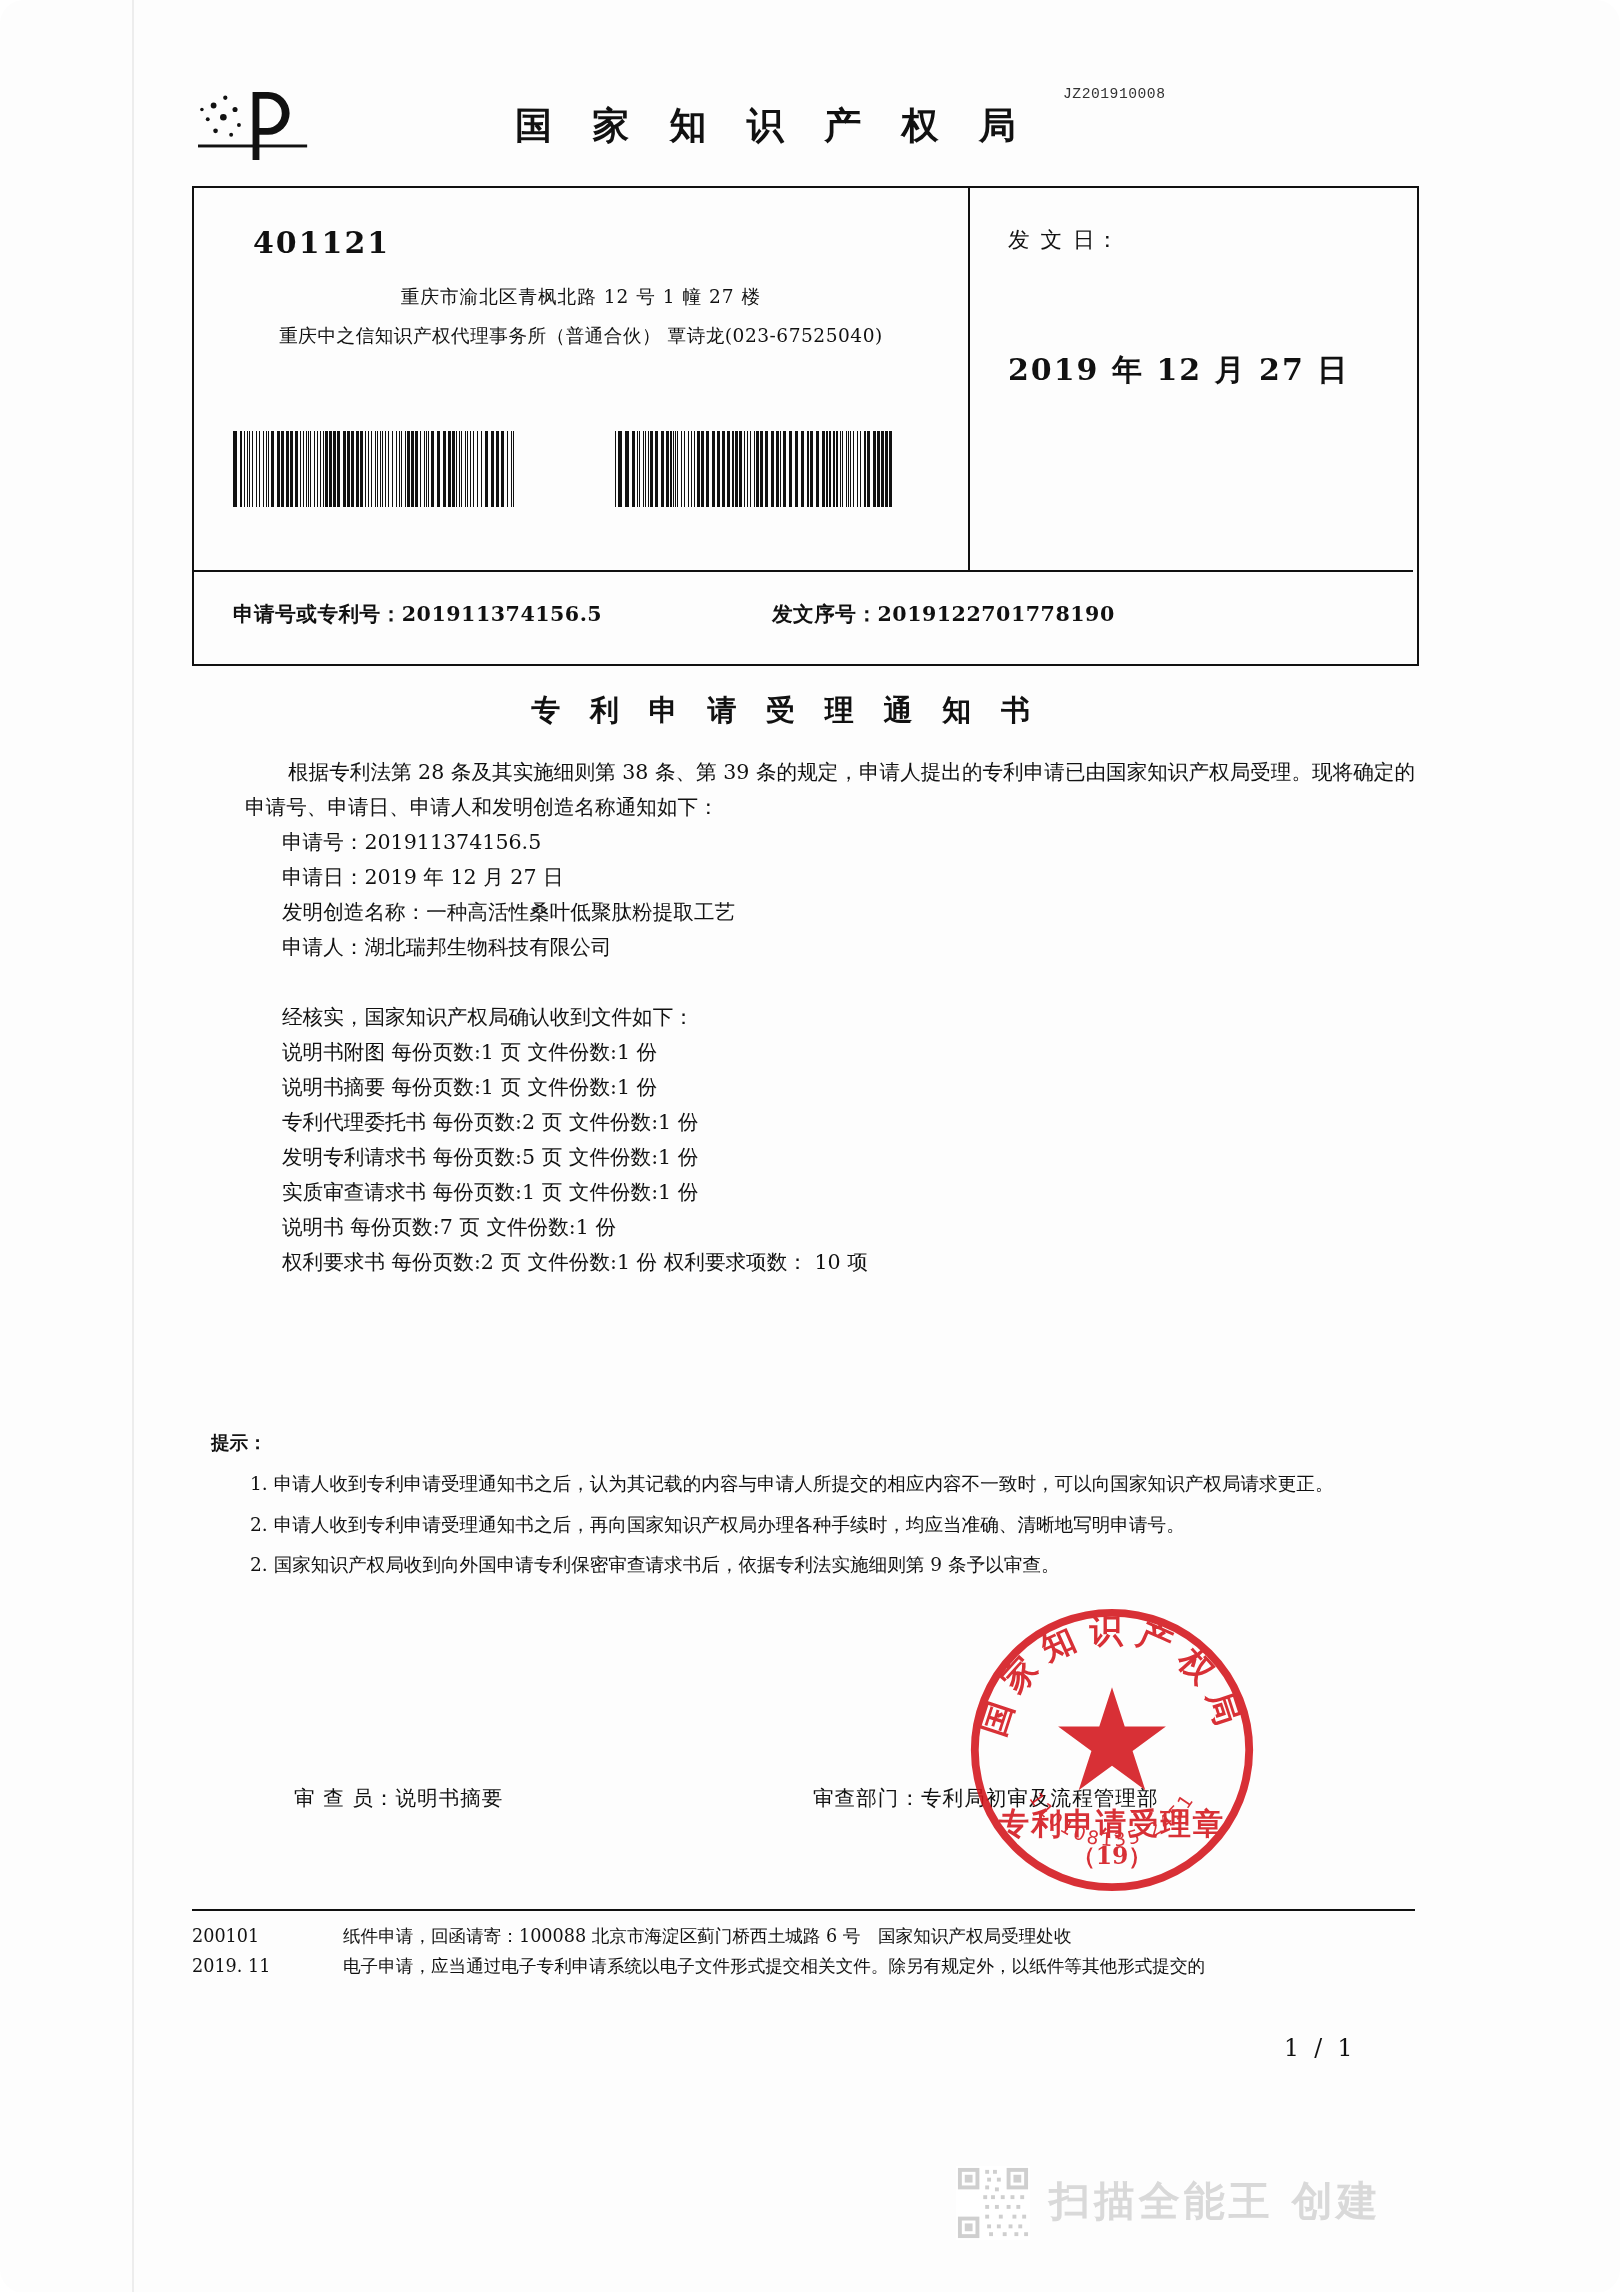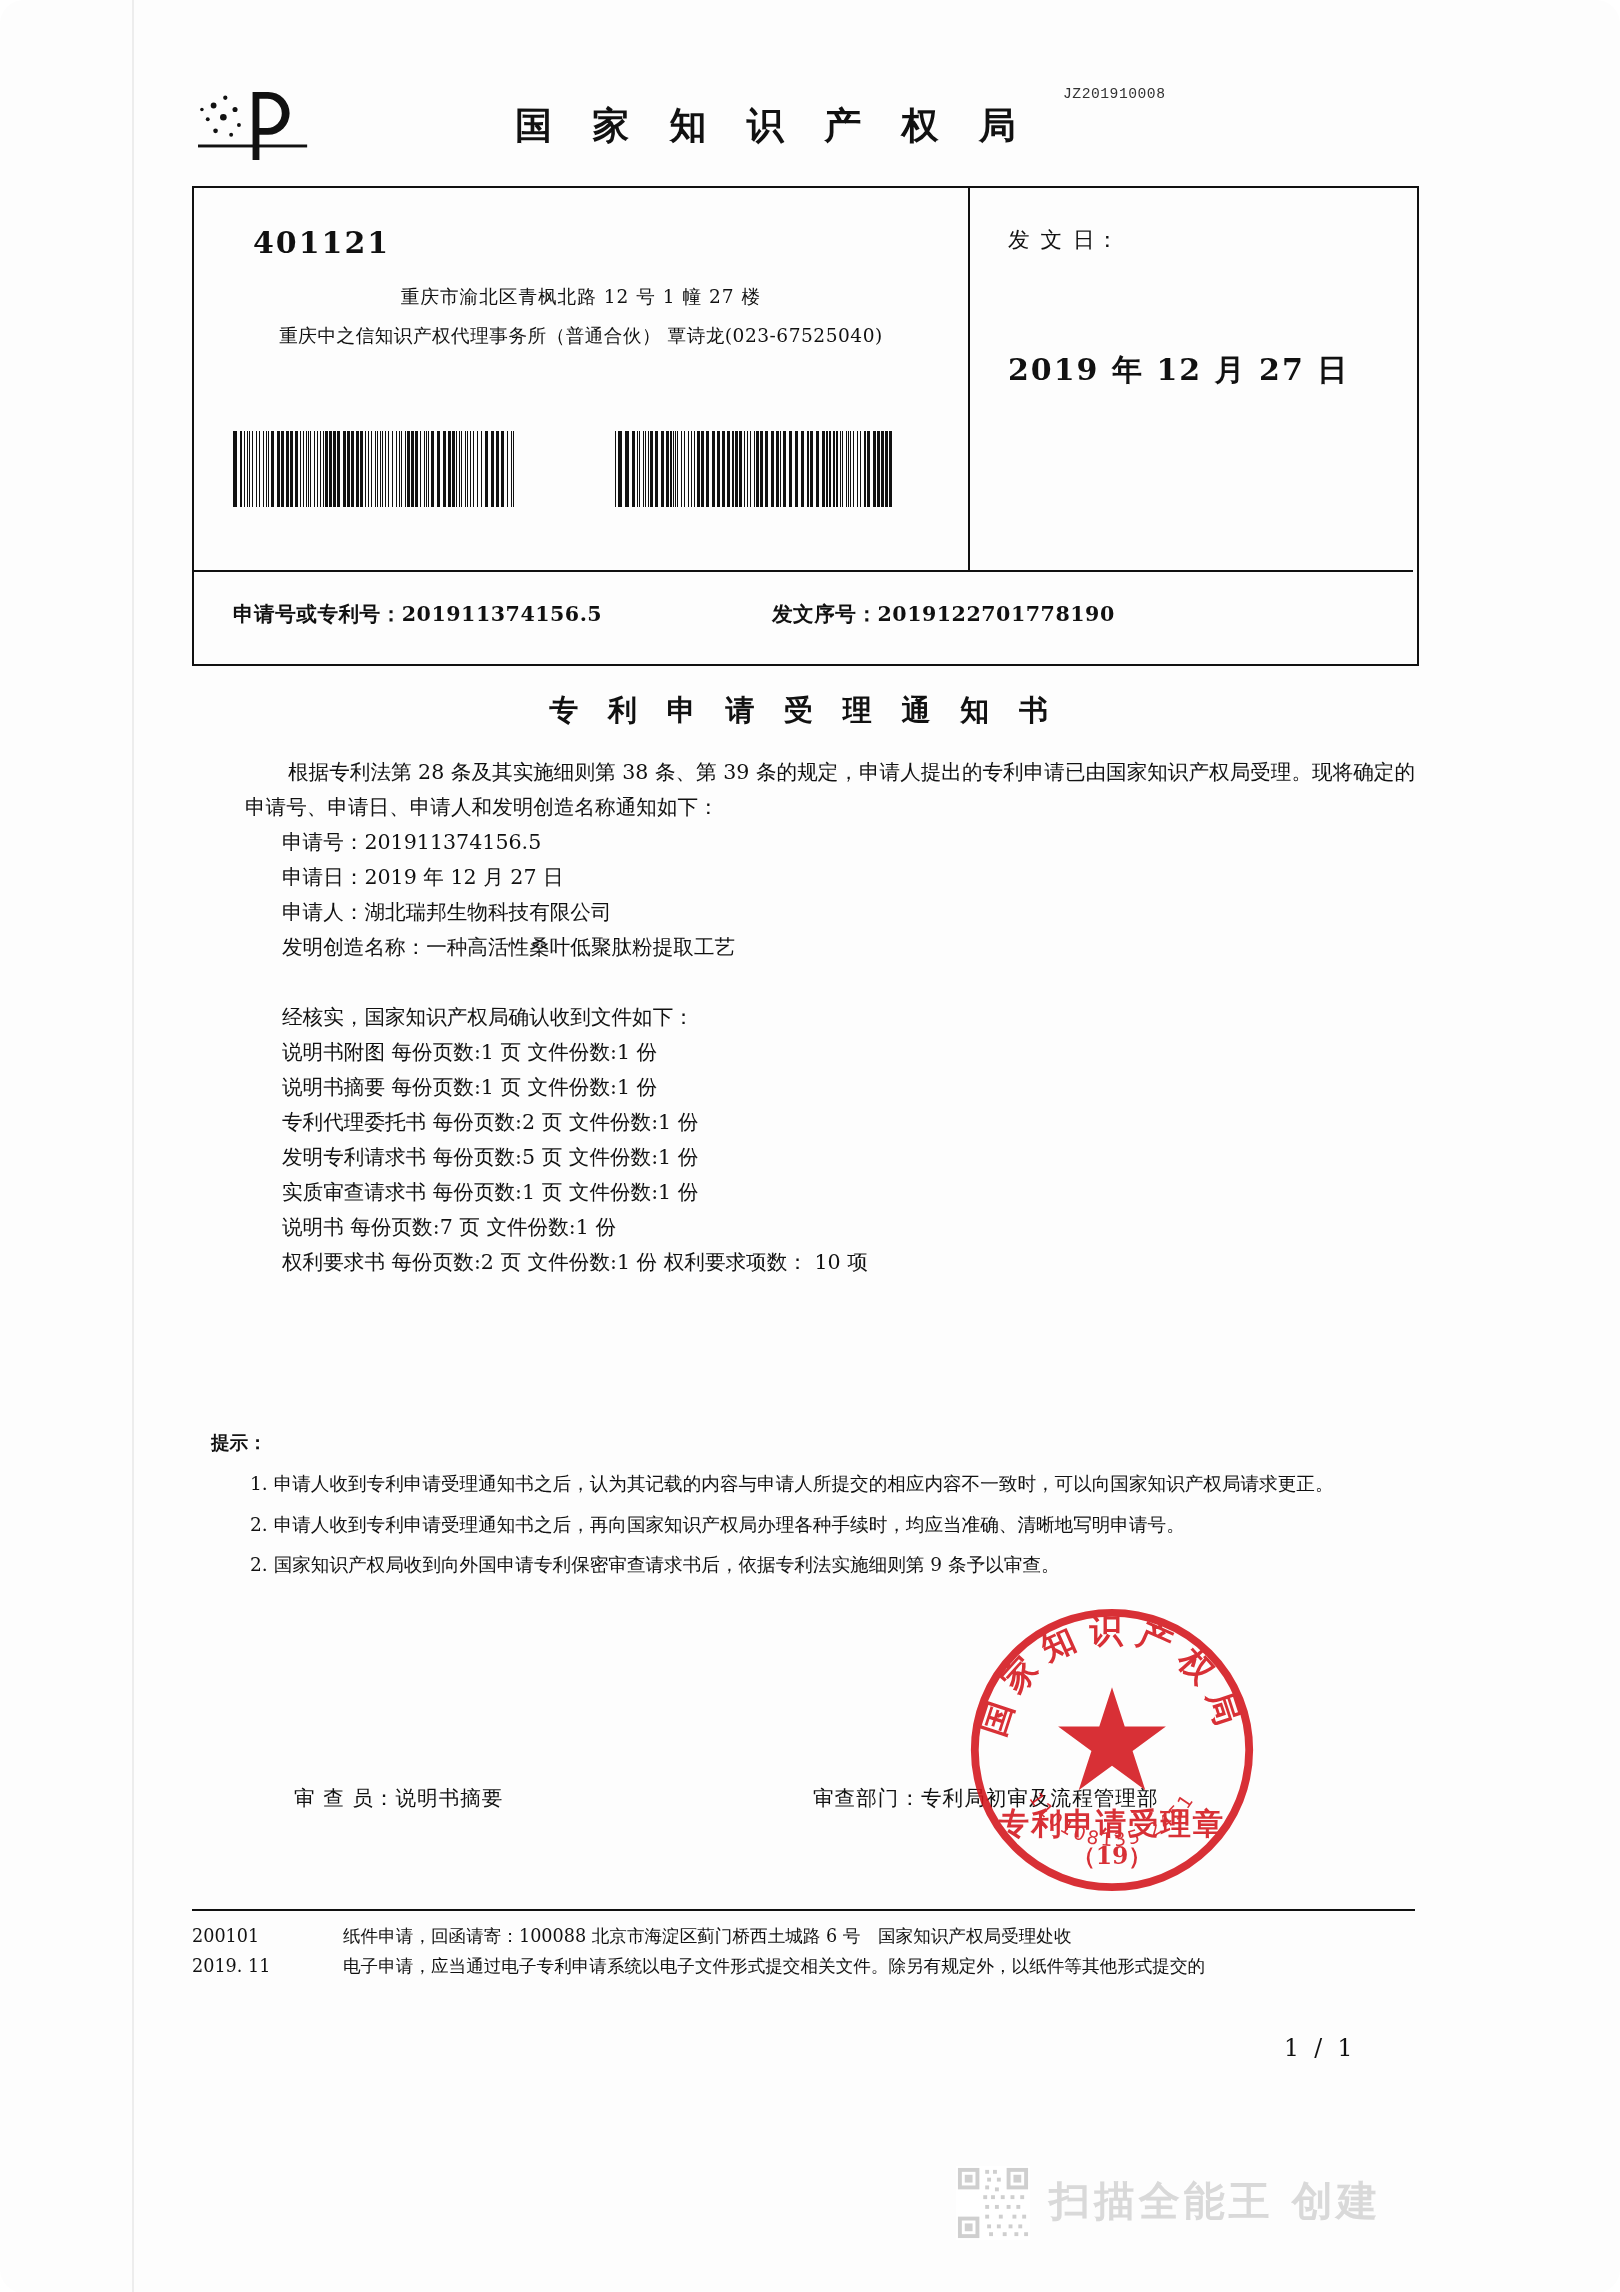"专 利 申 请 受" .doc-title { left: 192px -> 174px }
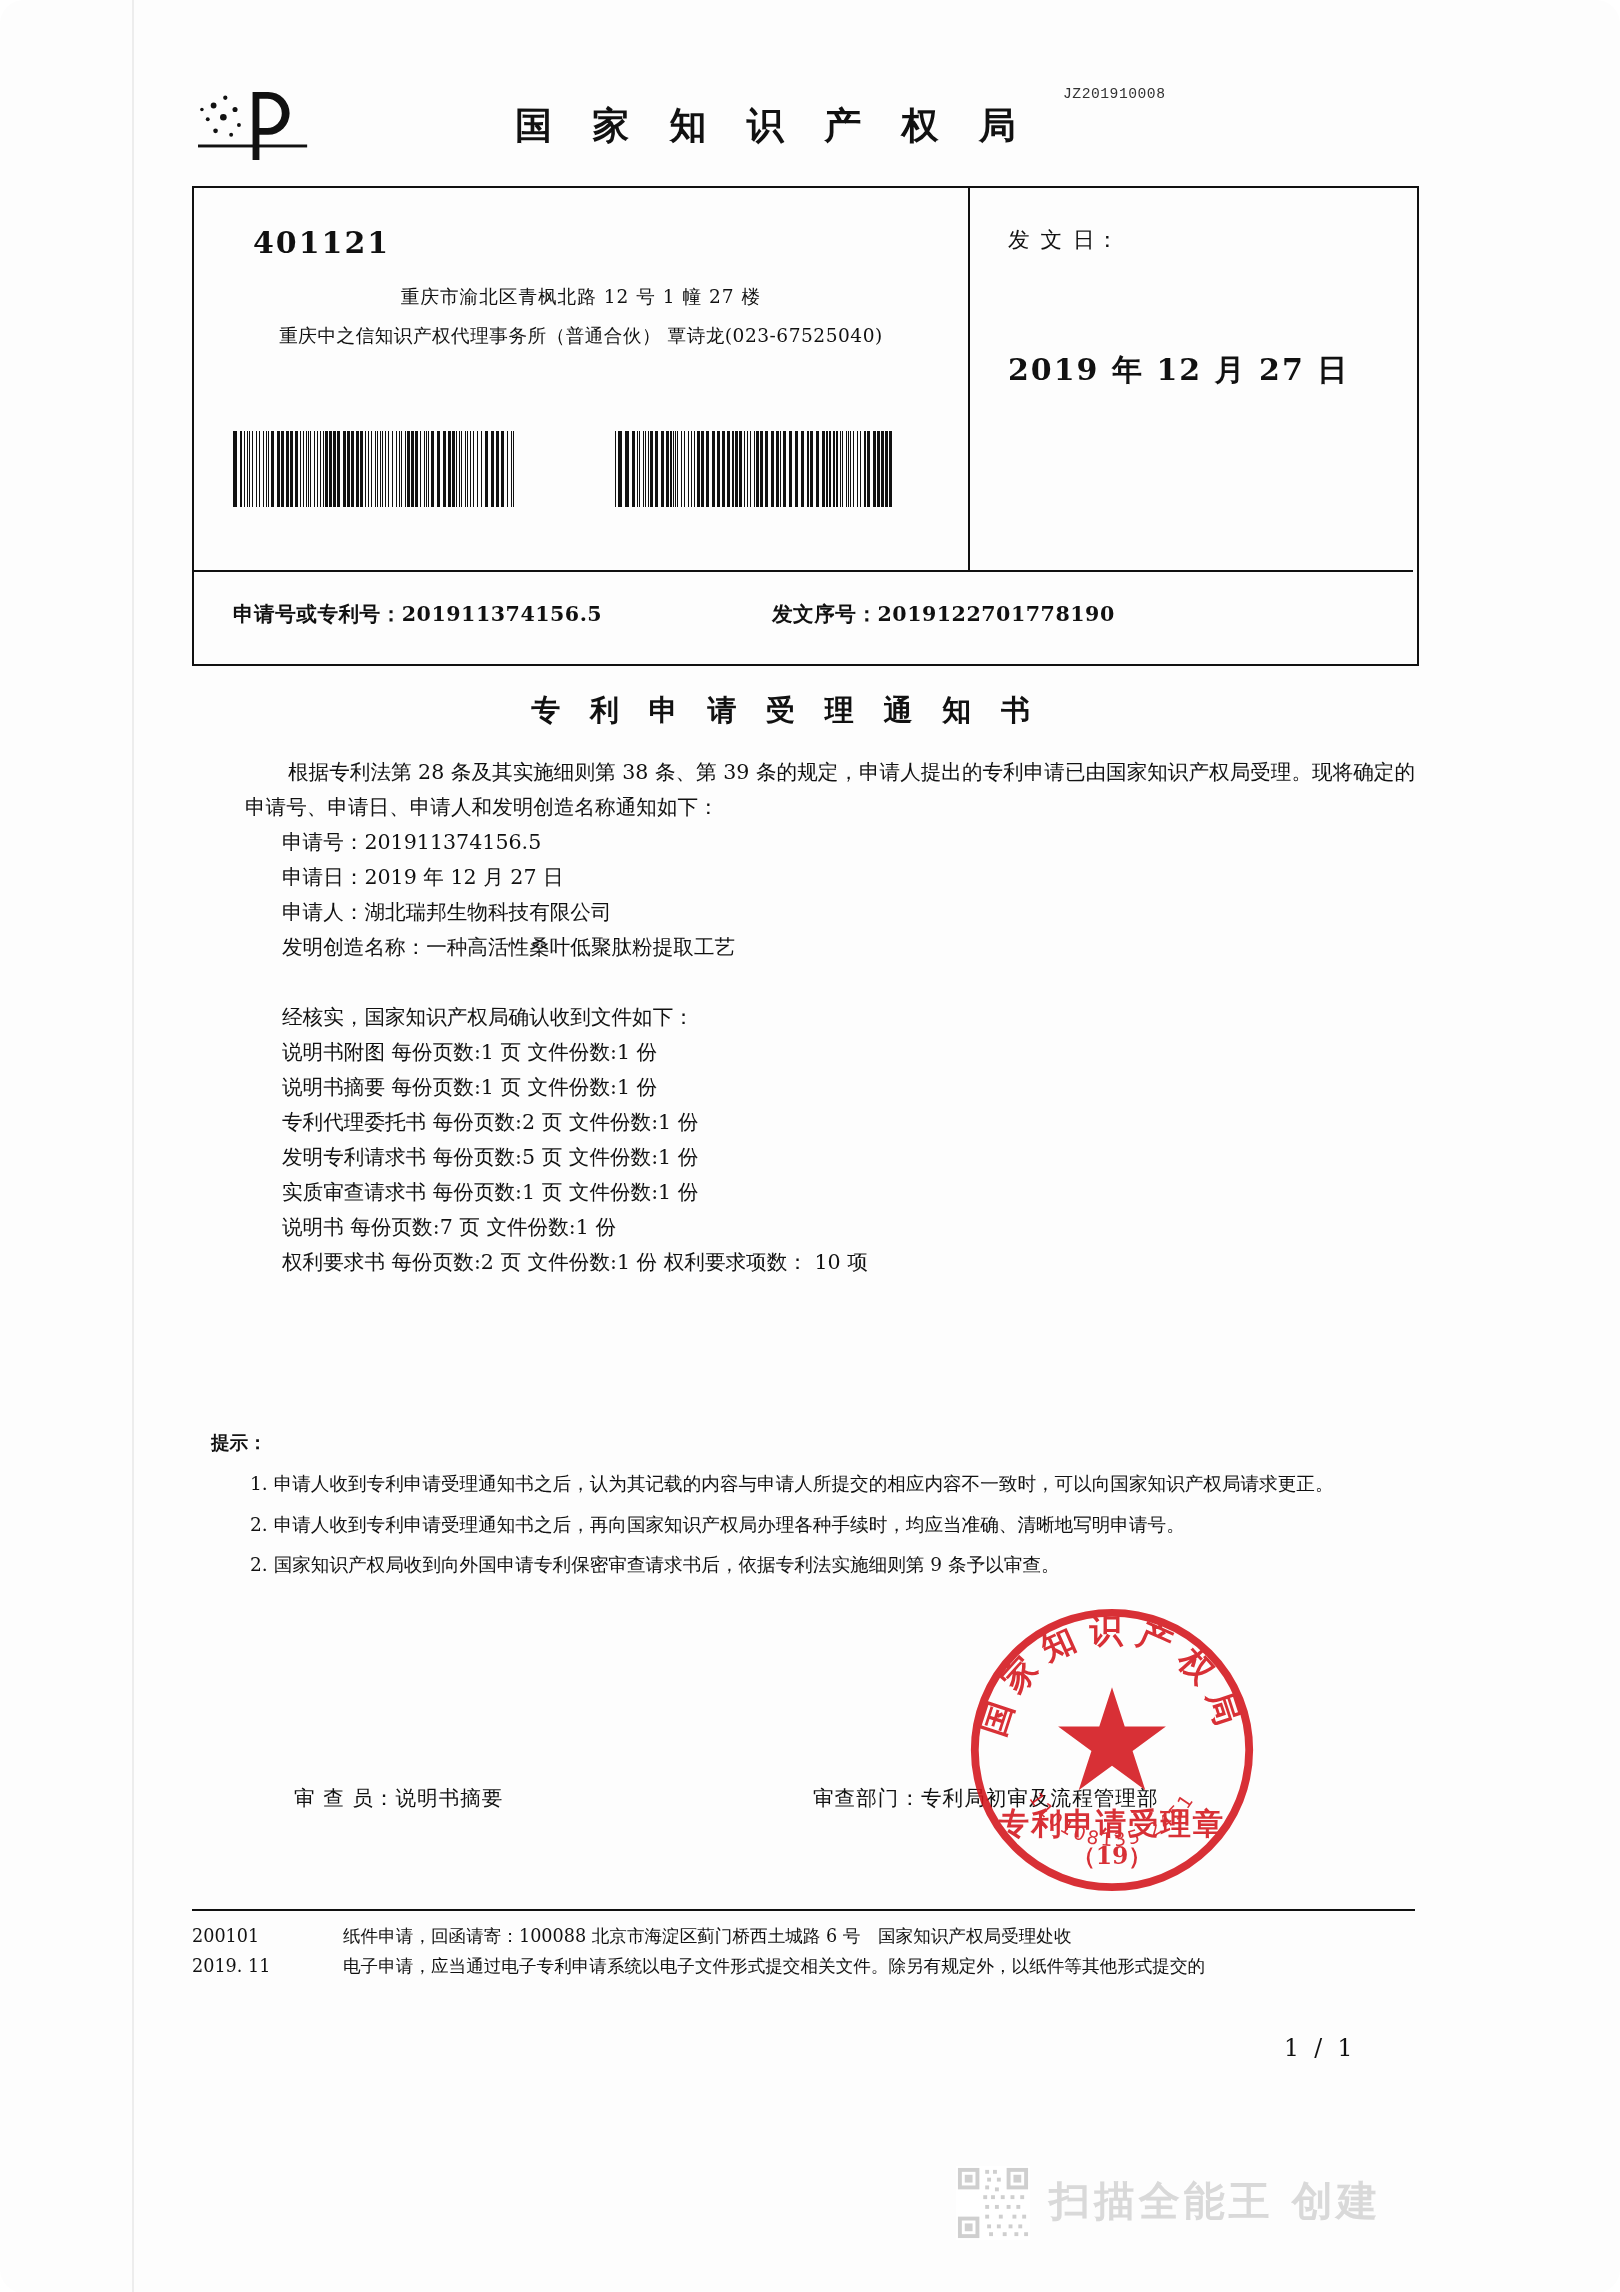"申请人：湖北瑞邦生物科技有限公司" div.field { order: before "发明创造名称：一种高活性桑叶低聚肽粉提取工艺" -> after "发明创造名称：一种高活性桑叶低聚肽粉提取工艺" }
